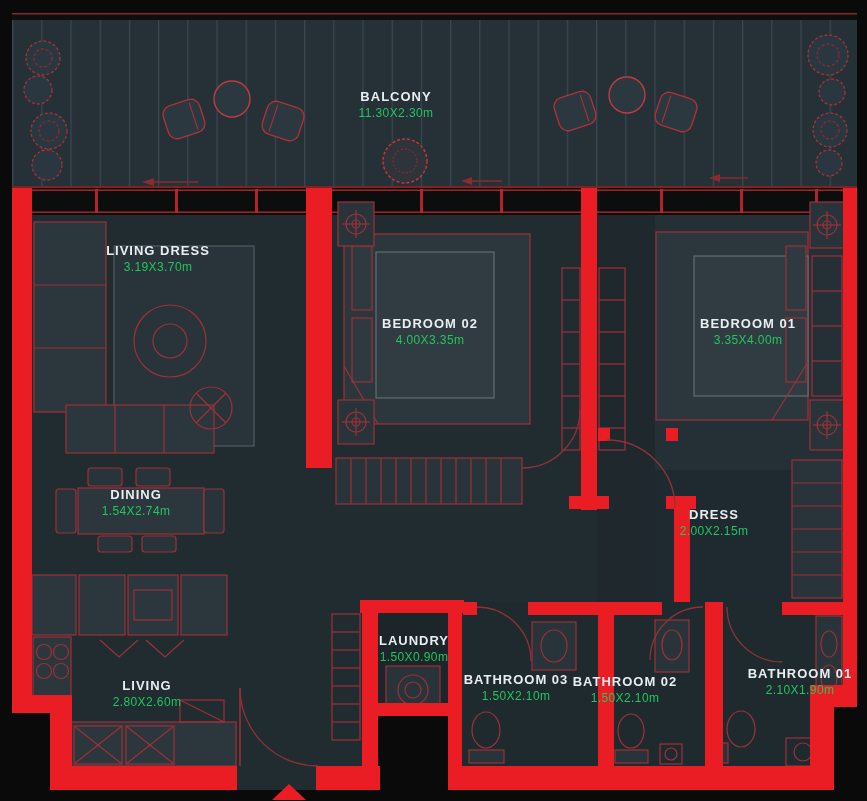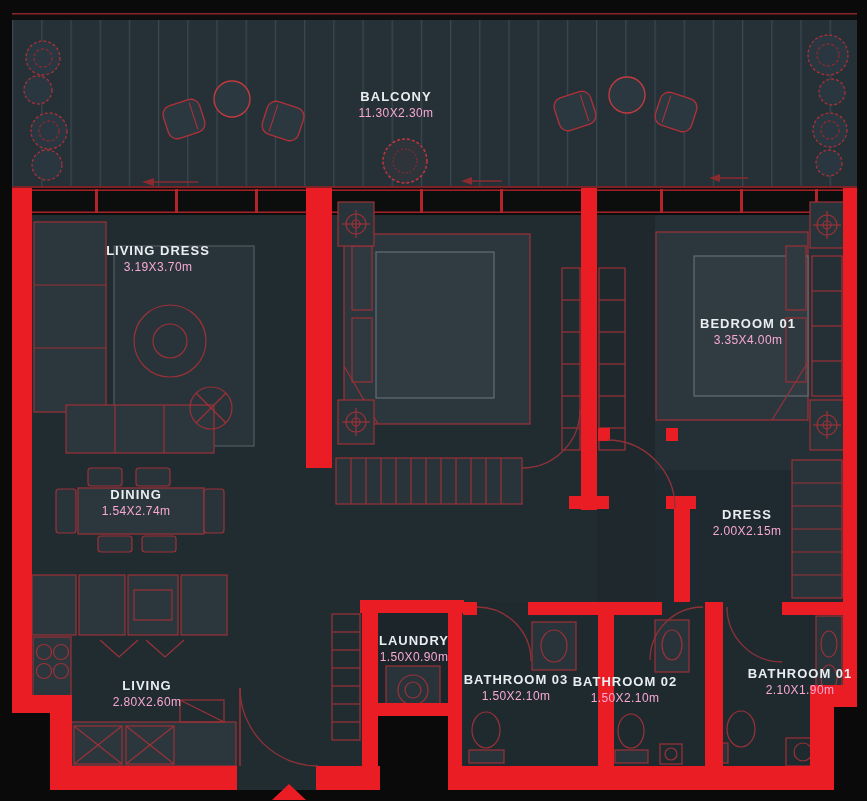"11.30X2.30m" .room-label .rd { color: #f9a8d4 -> #22c55e }
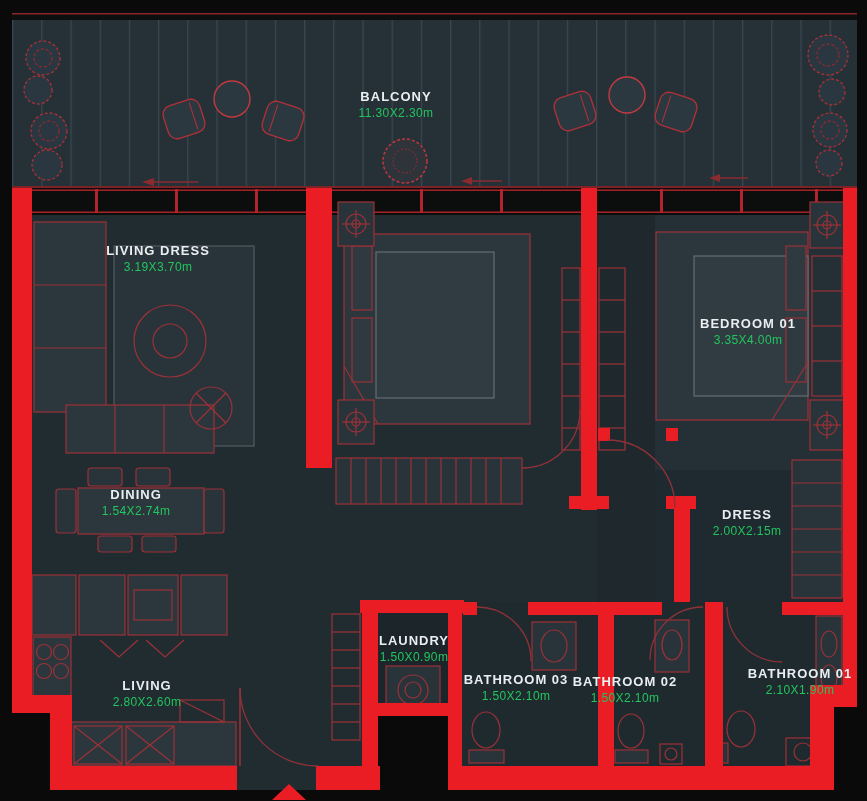"BEDROOM 02" div.room-label { html: none -> <div> <span>BEDROOM 02</span> <span>4.00X3.35m</span> </div> }
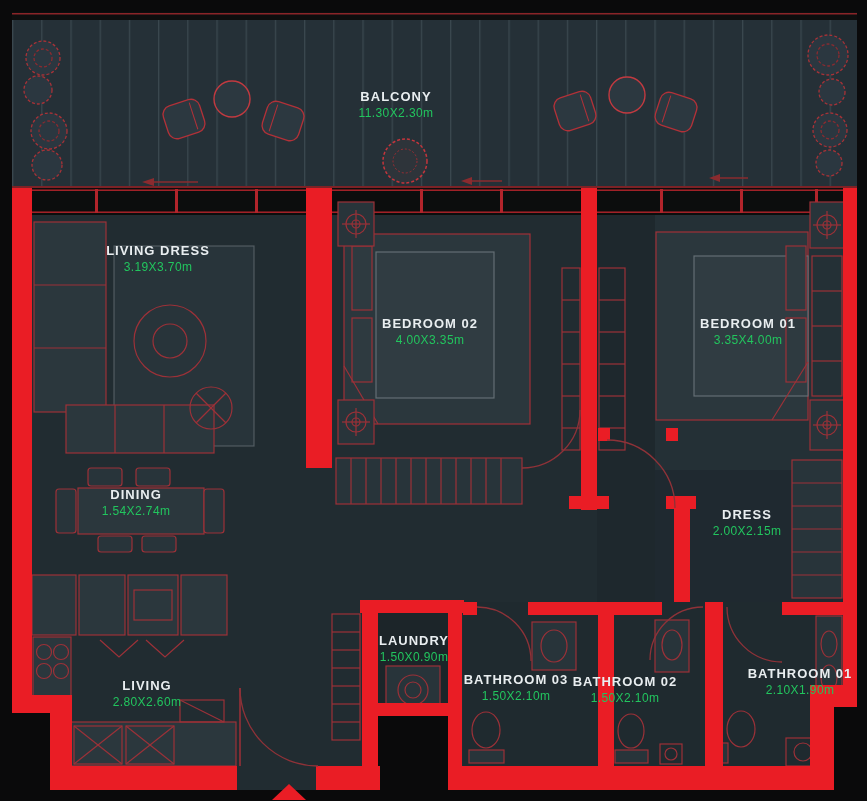"DRESS" .lbl-dress { left: 747px -> 714px }
